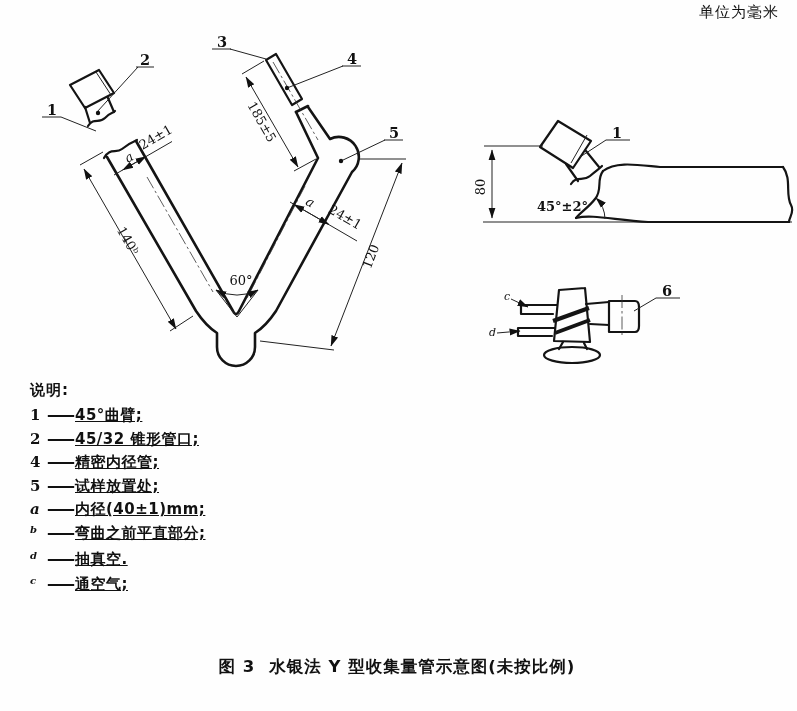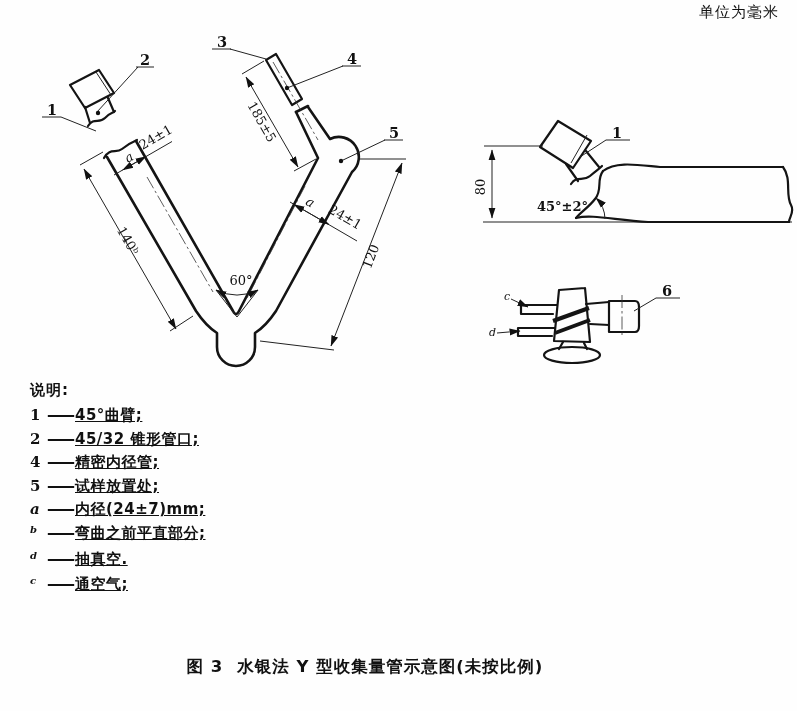"内径(24±7)mm;" span.lg-text { text: 24±7 -> 40±1 }
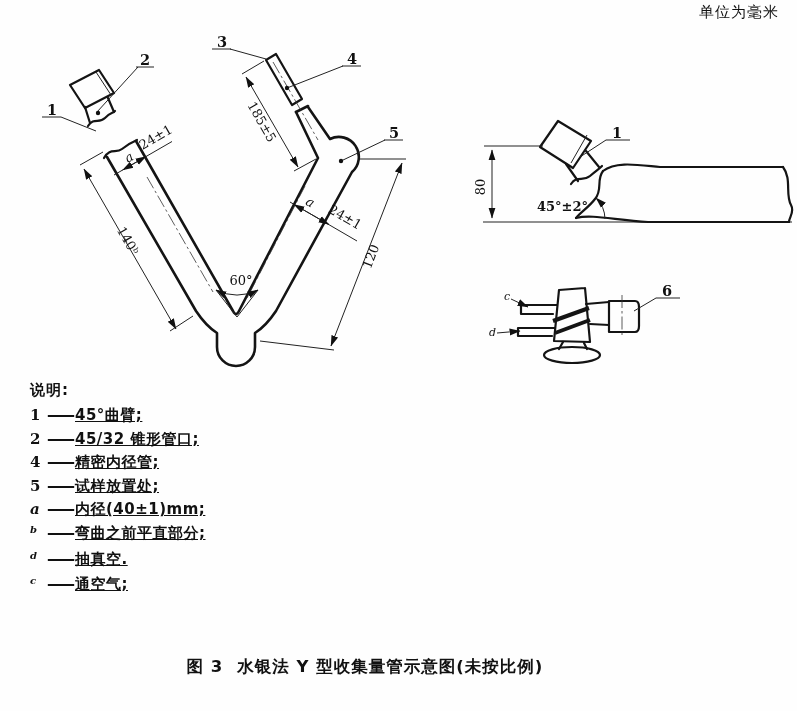"图 3 水银法 Y 型收集量管示意图(未按比例)" .caption { padding-left: none -> 32px }
